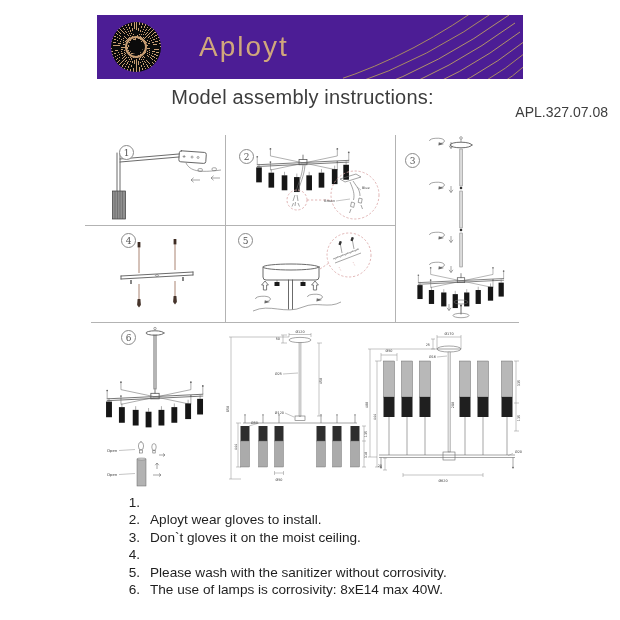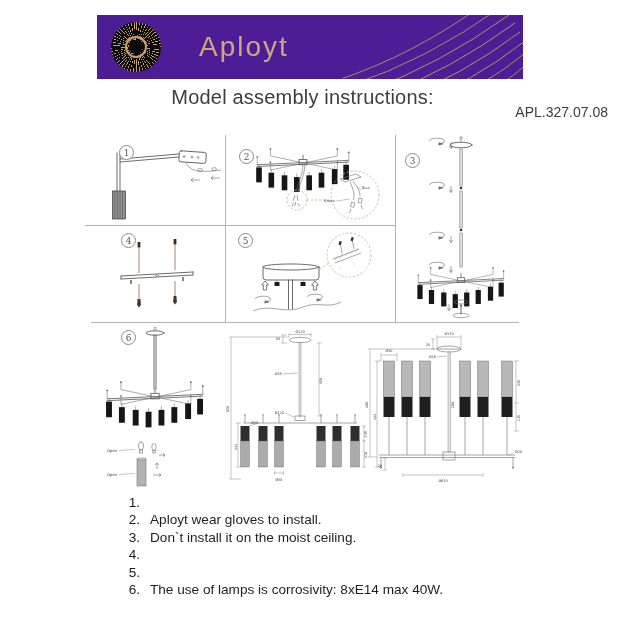"Don`t install it on the" span.ins-text { text: install -> gloves }
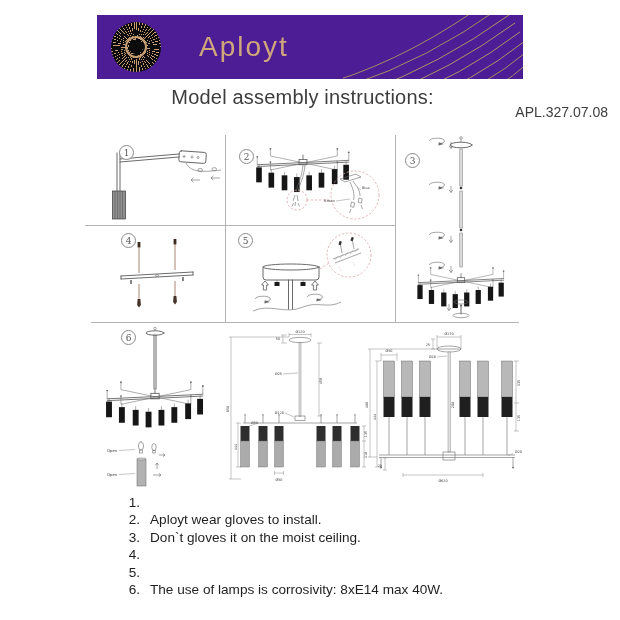"Please wash with the sanitizer" span.ins-text { html: none -> <span>Please wash with the sanitizer without corrosivity.</span> }
